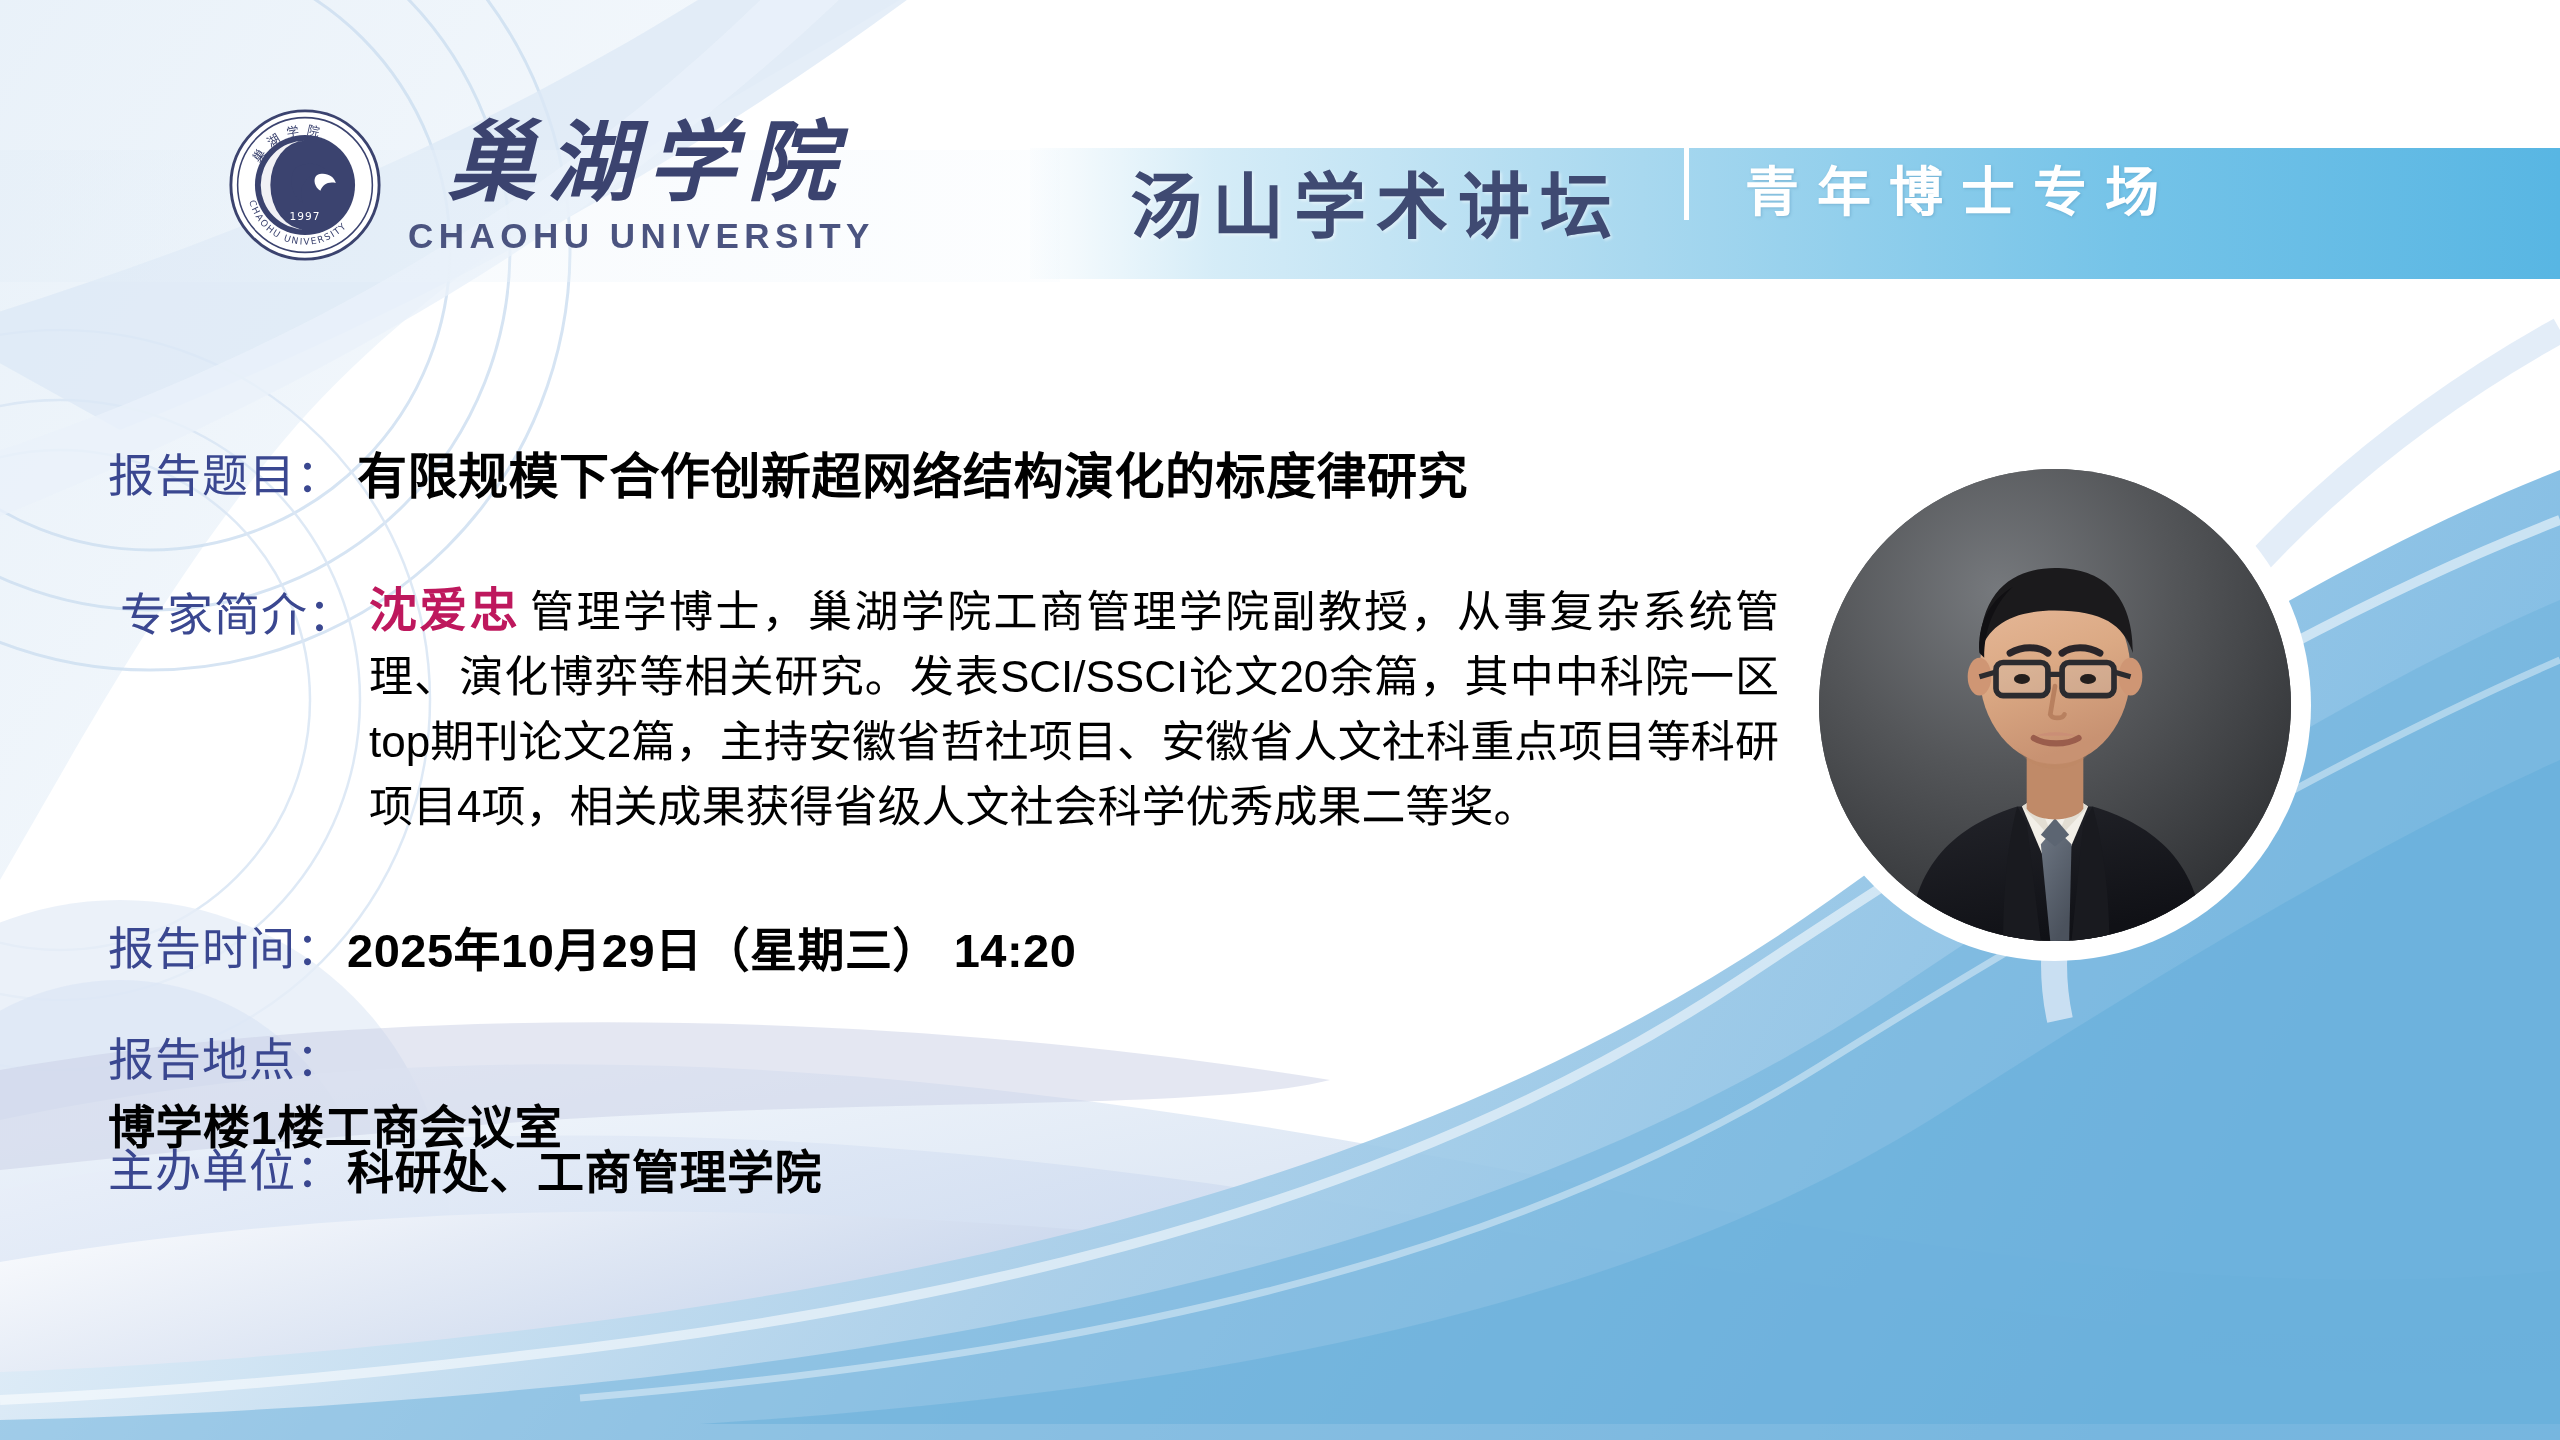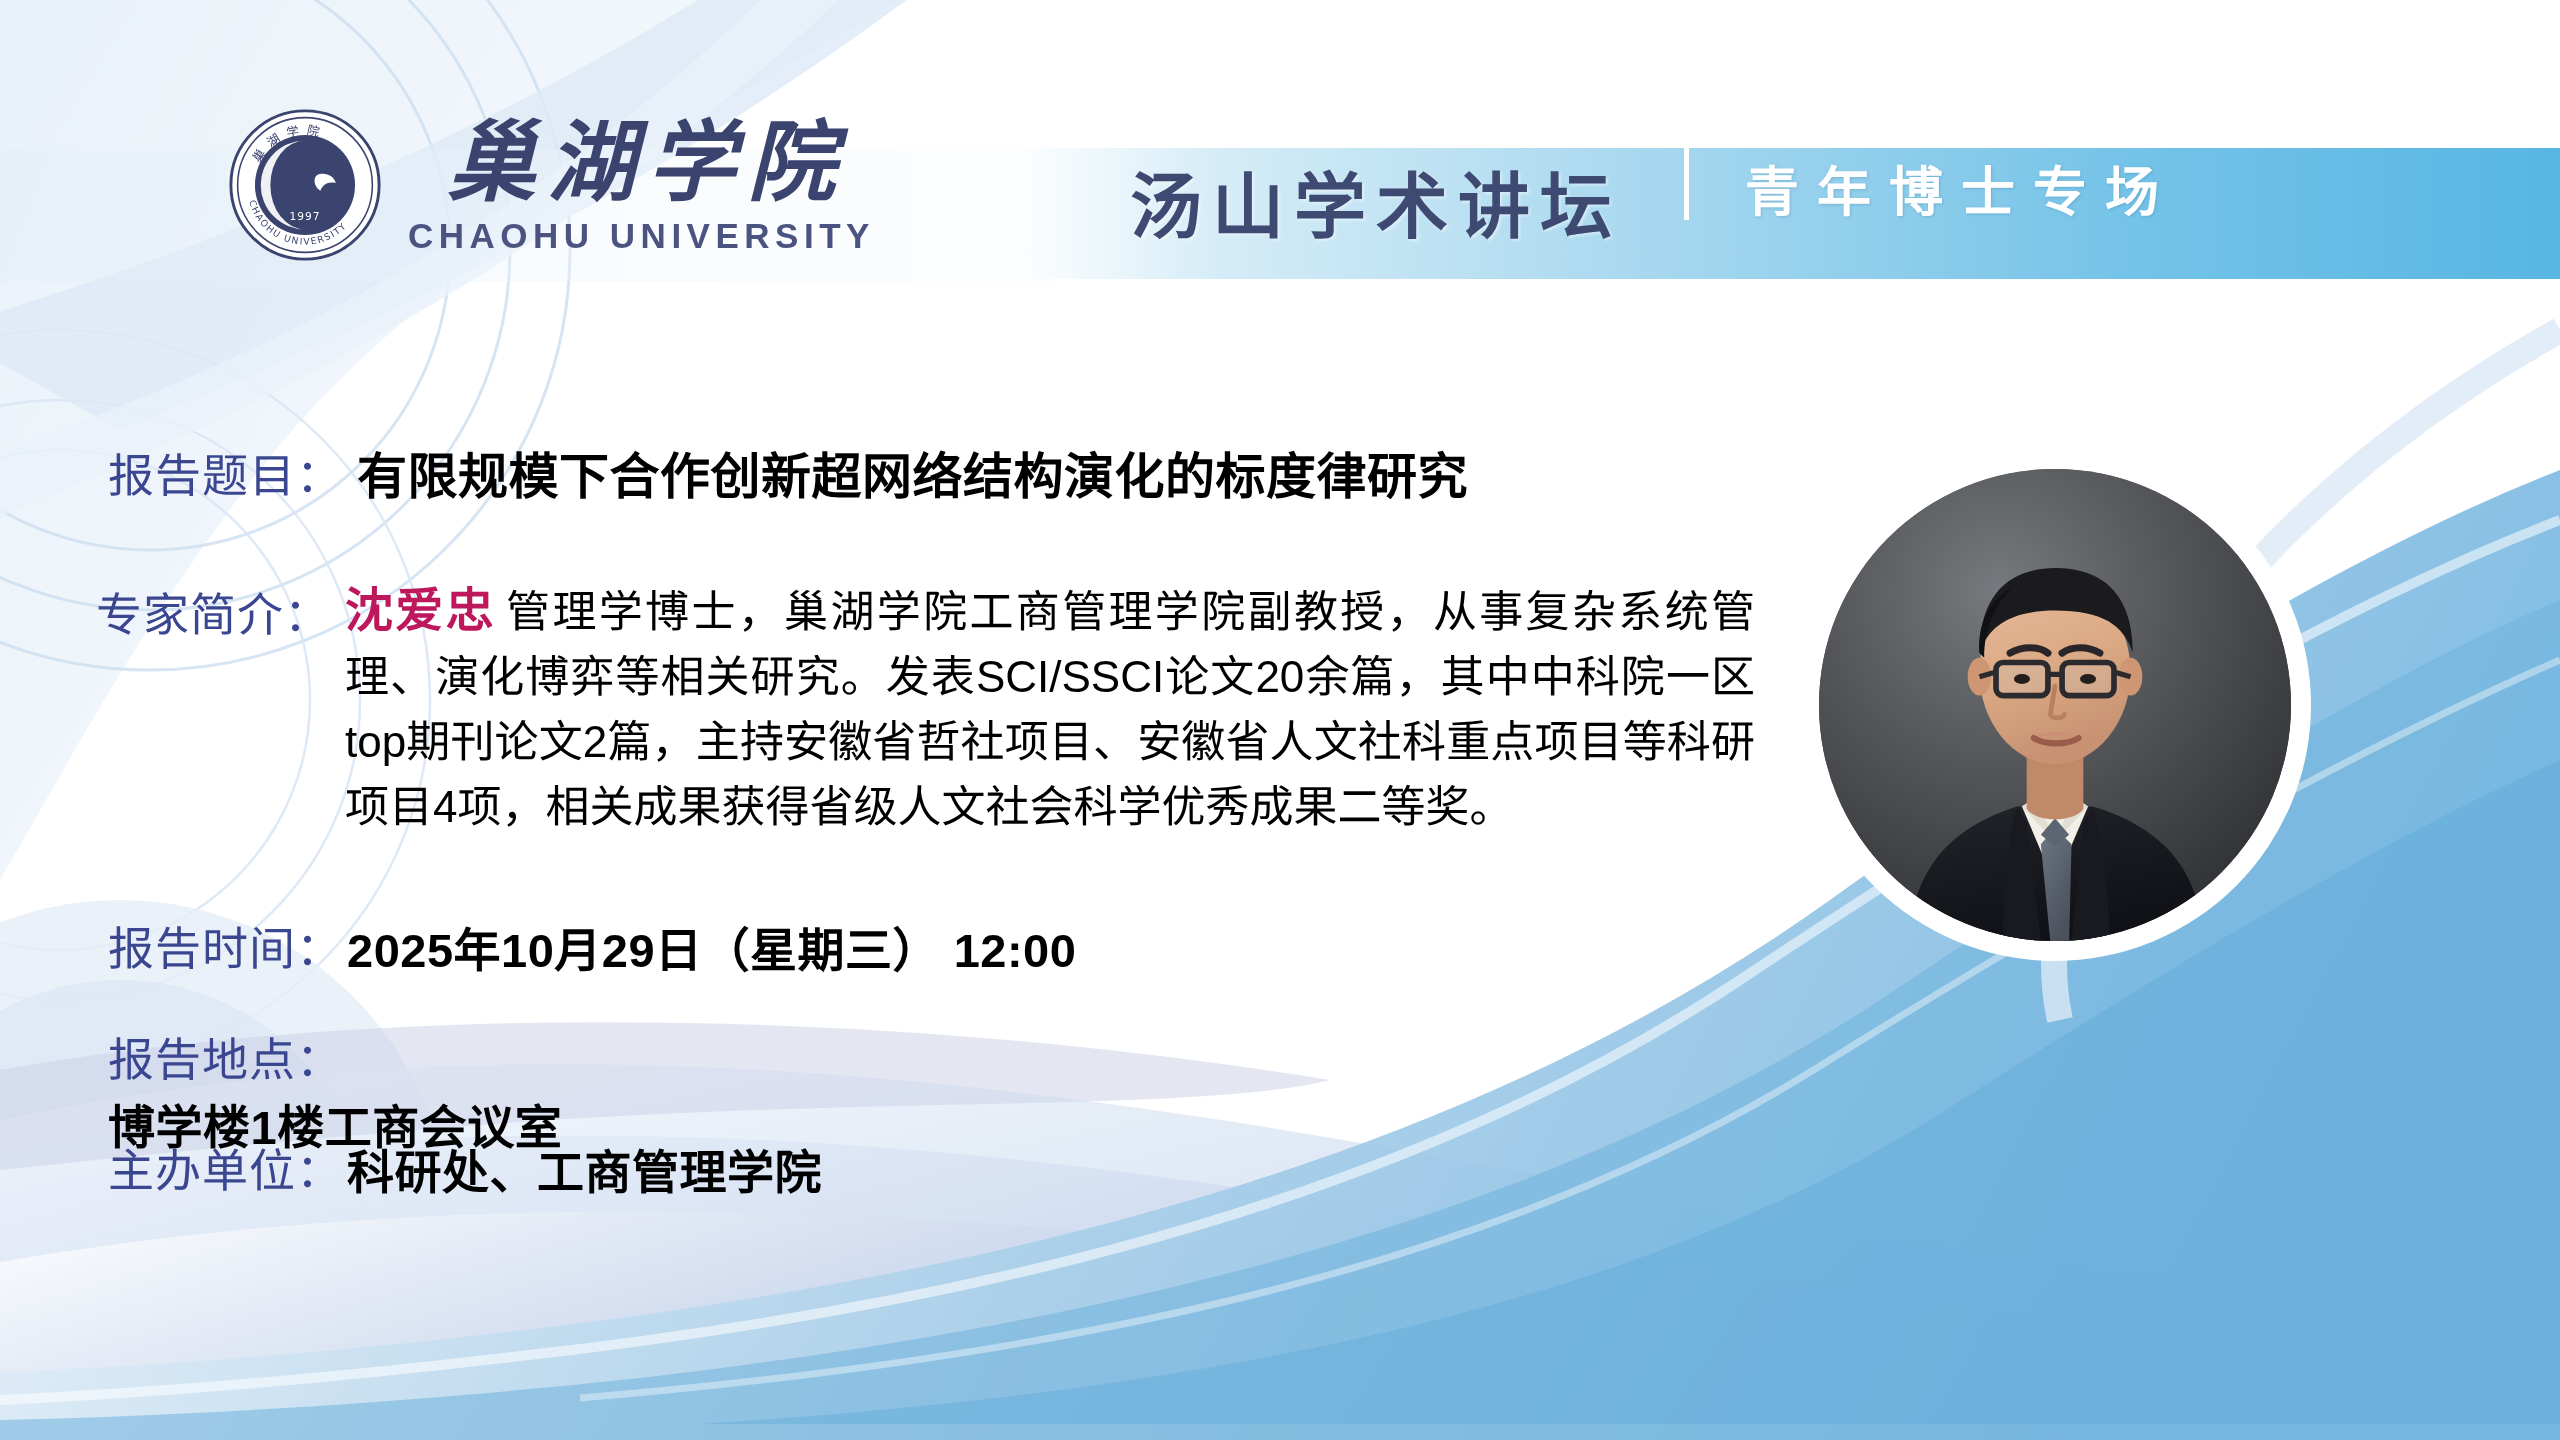"专家简介：" #row-bio { left: 96px -> 120px }
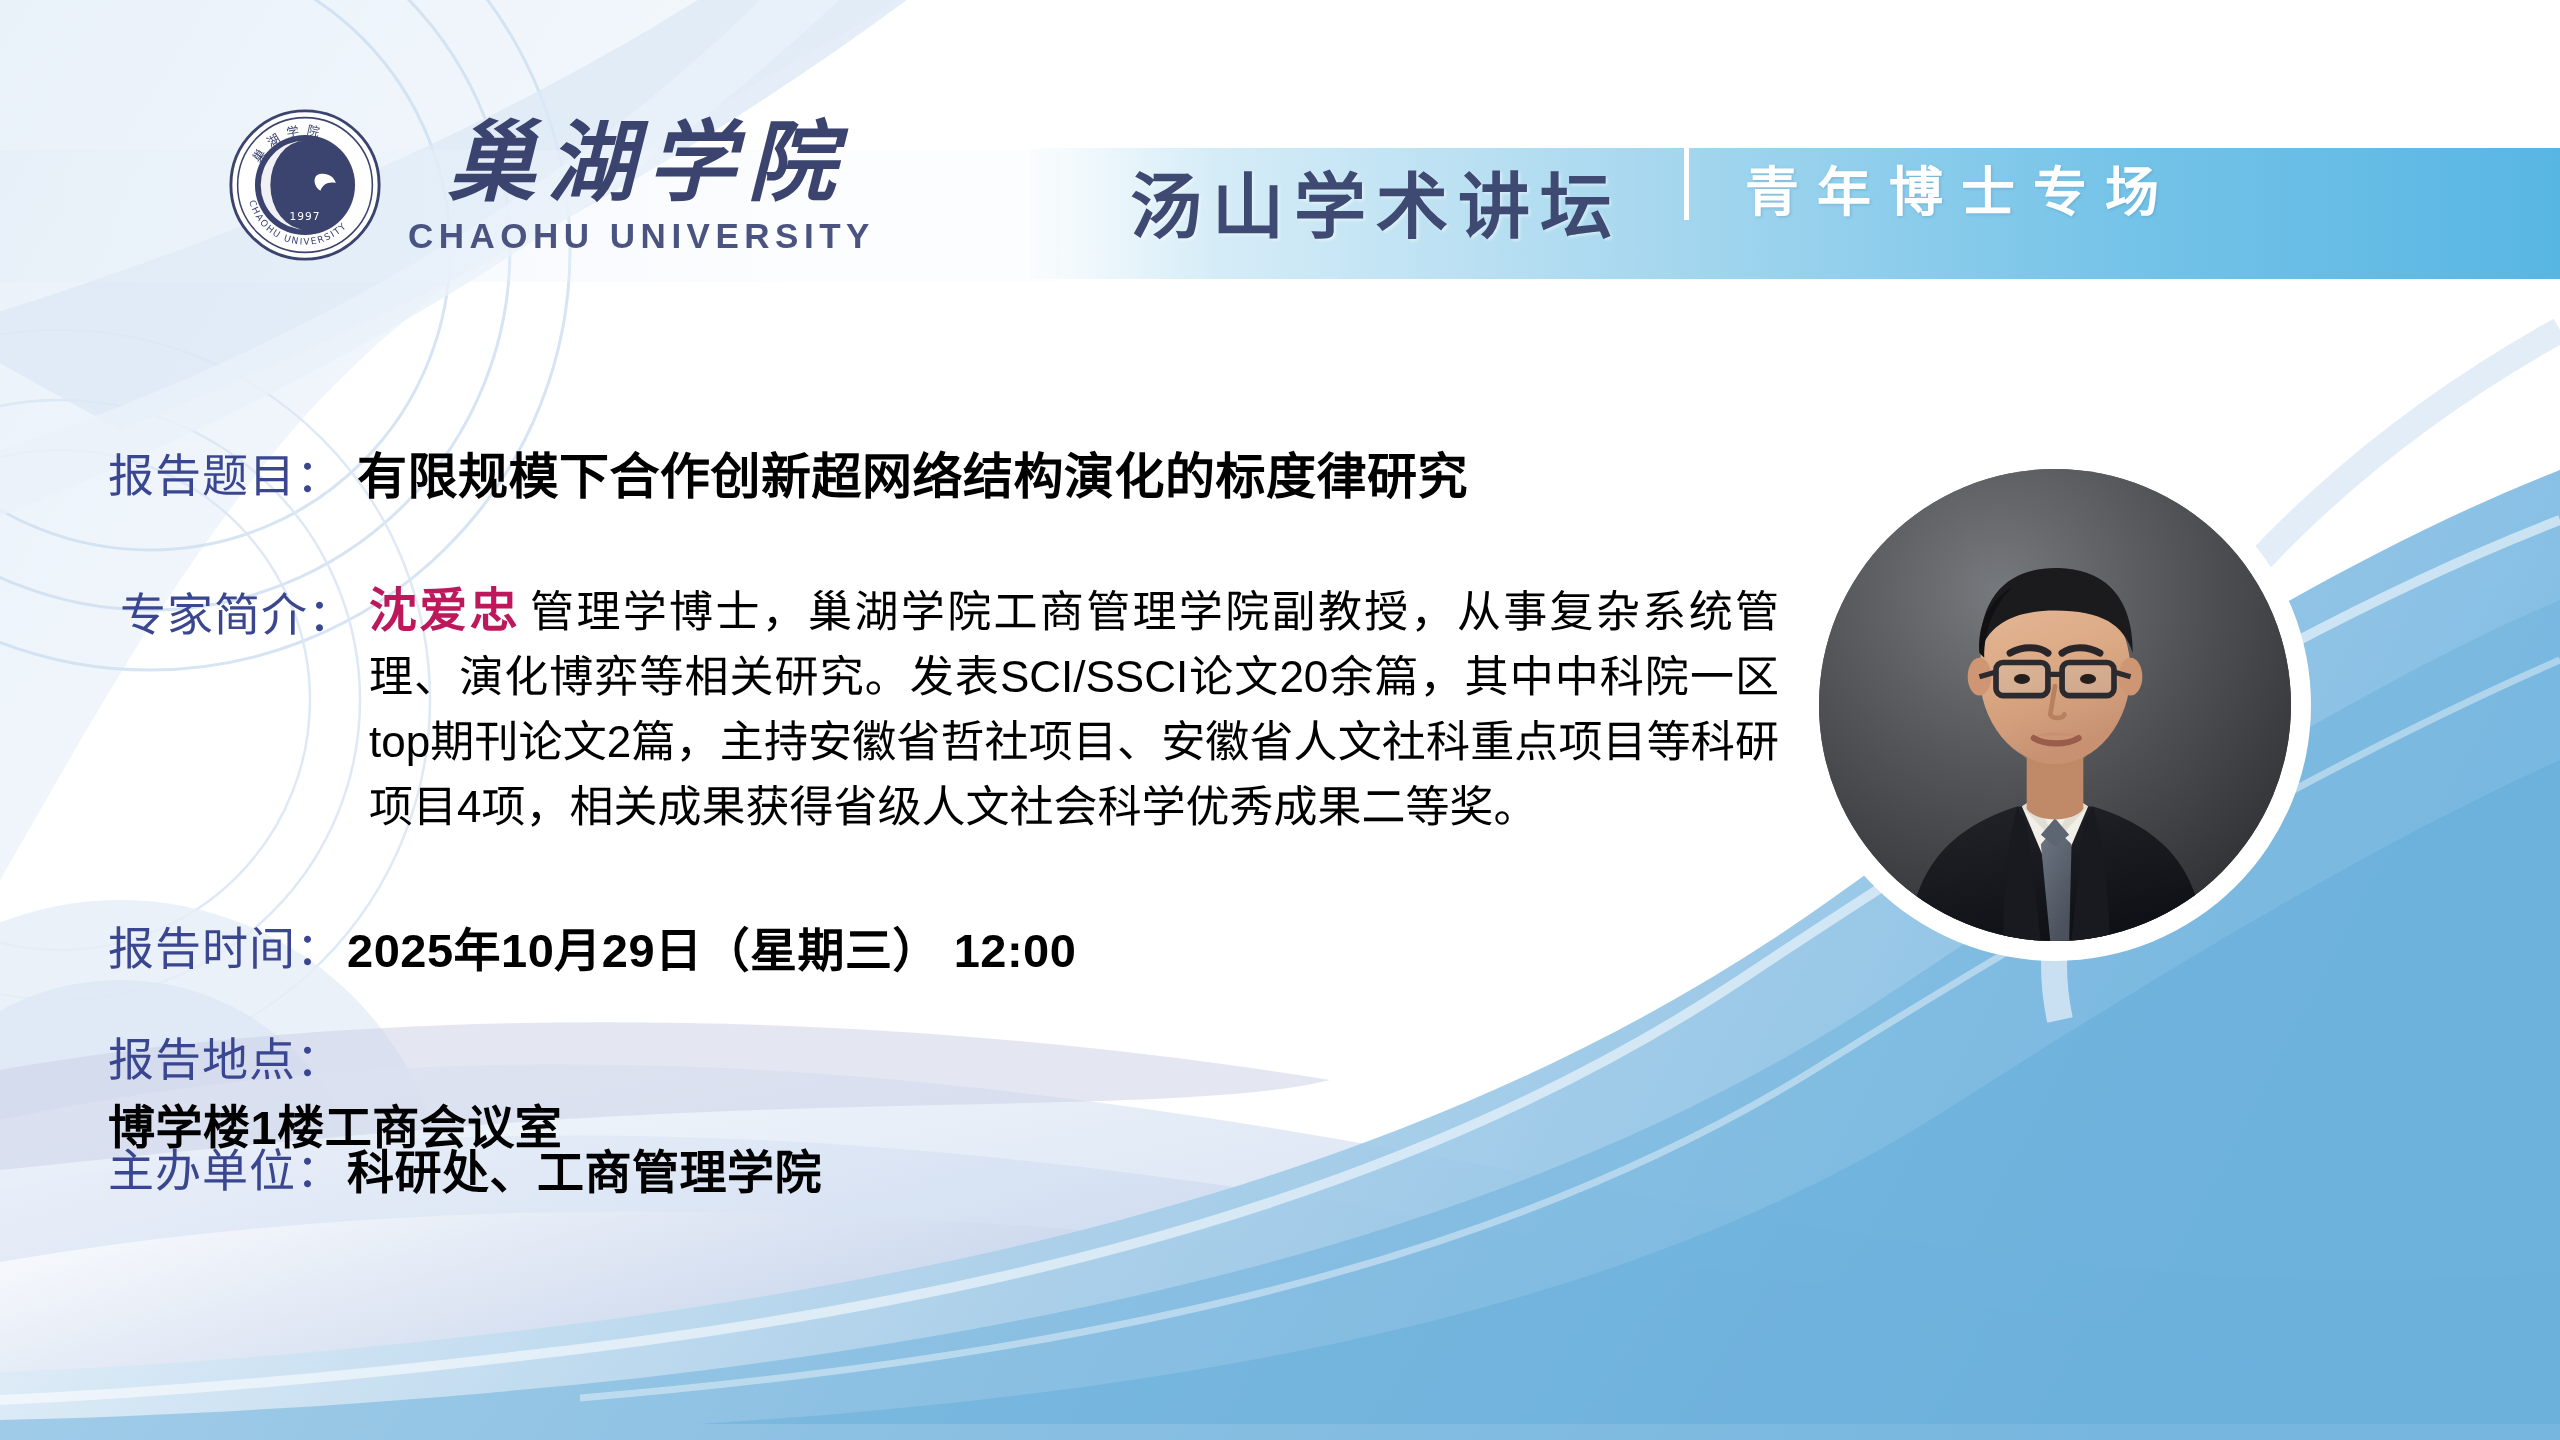"2025年10月29日（星期三） 12:00" span.value-strong { text: 12:00 -> 14:20 }
